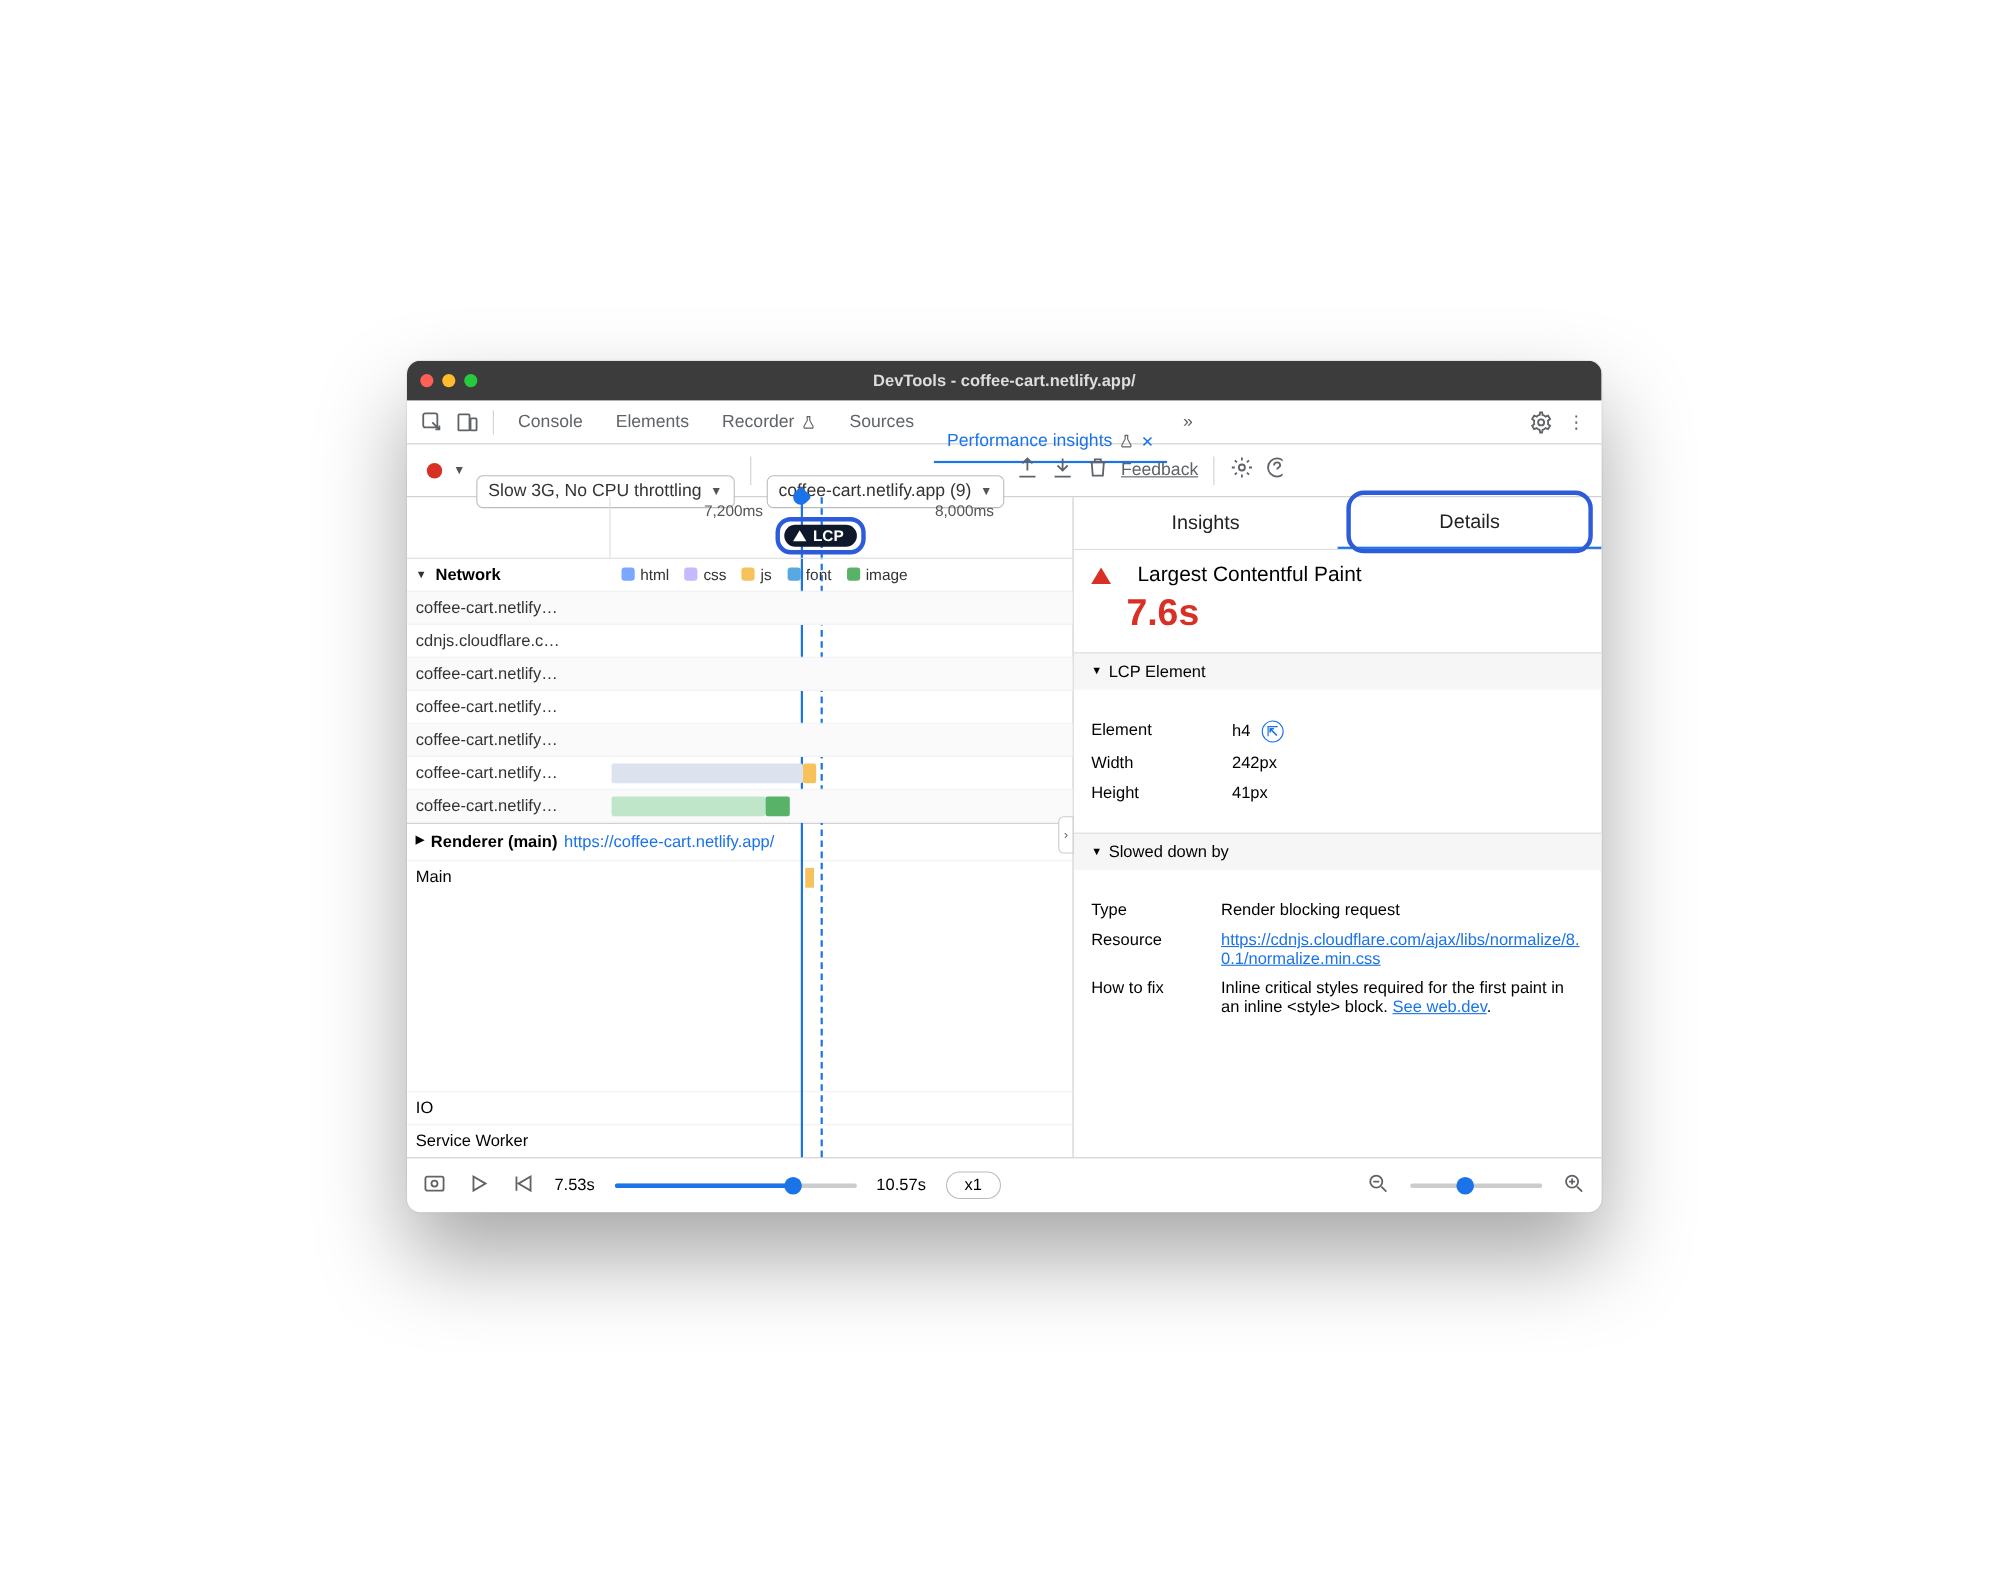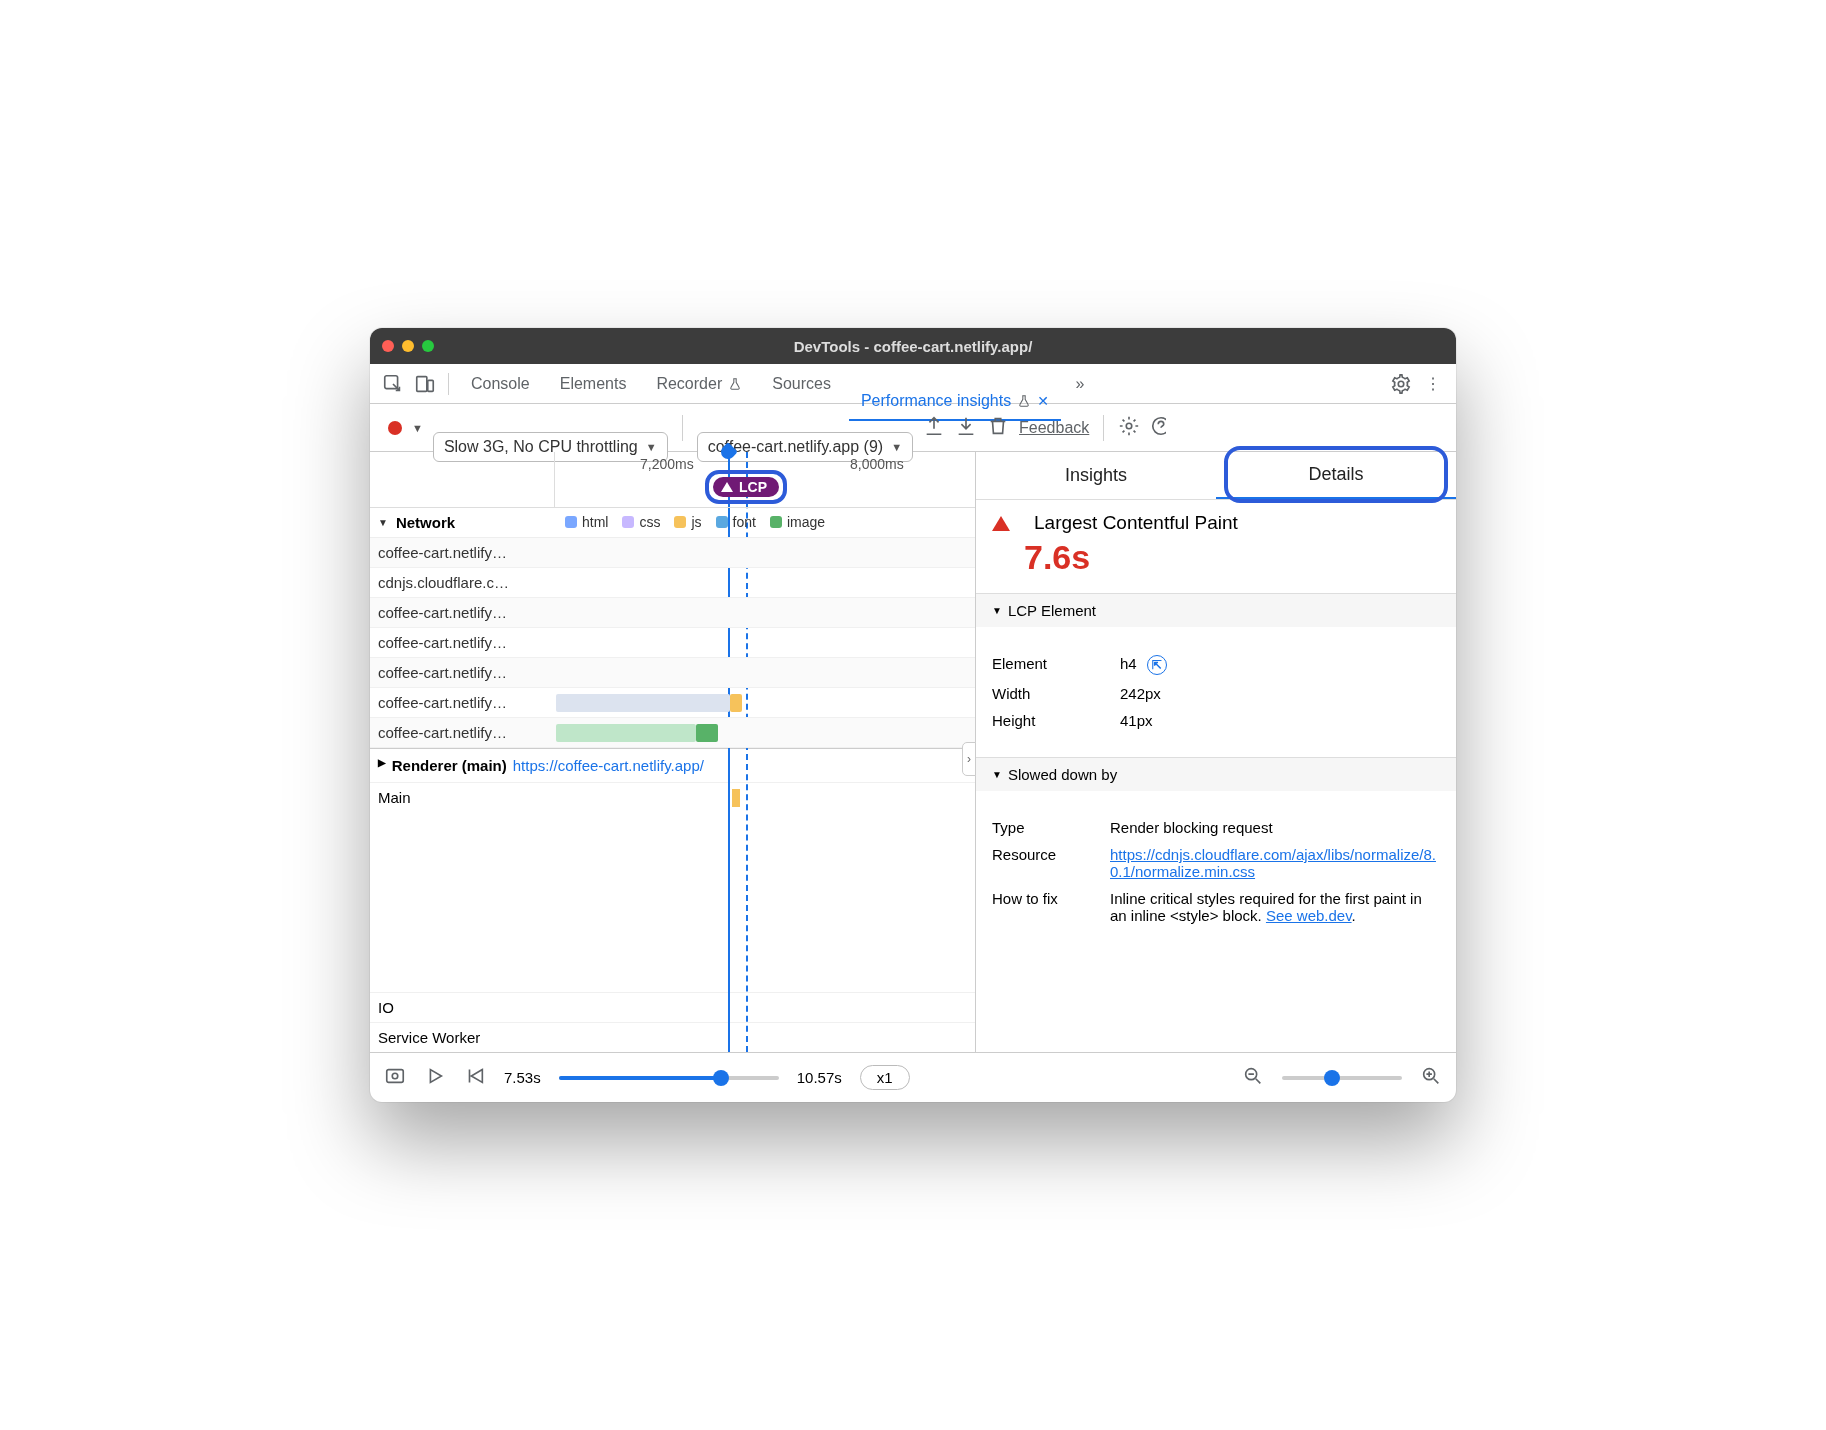"LCP" .lcp-inner { background: #701a75 -> #0f172a }
